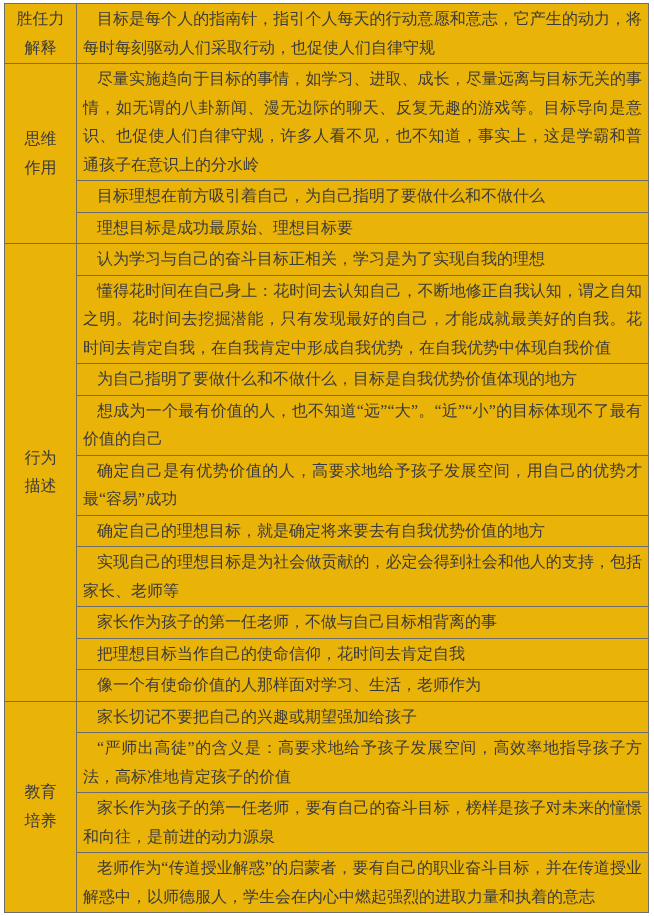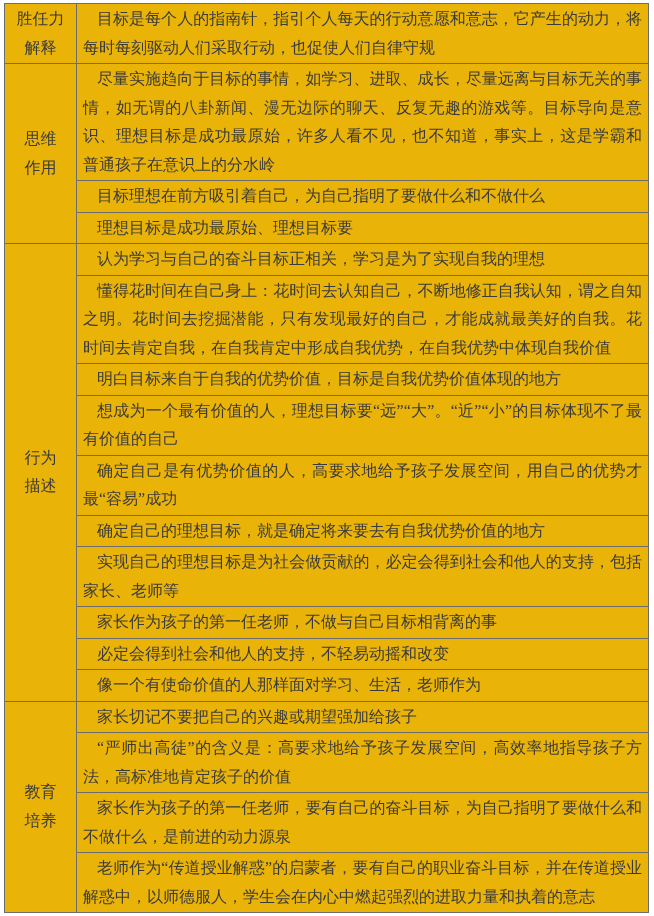"尽量实施趋向于目标的事情，如学习、进取、成长，尽量远离与目标无关的事情，如无谓的" td.cell { text: 理想目标是成功最原始 -> 也促使人们自律守规 }
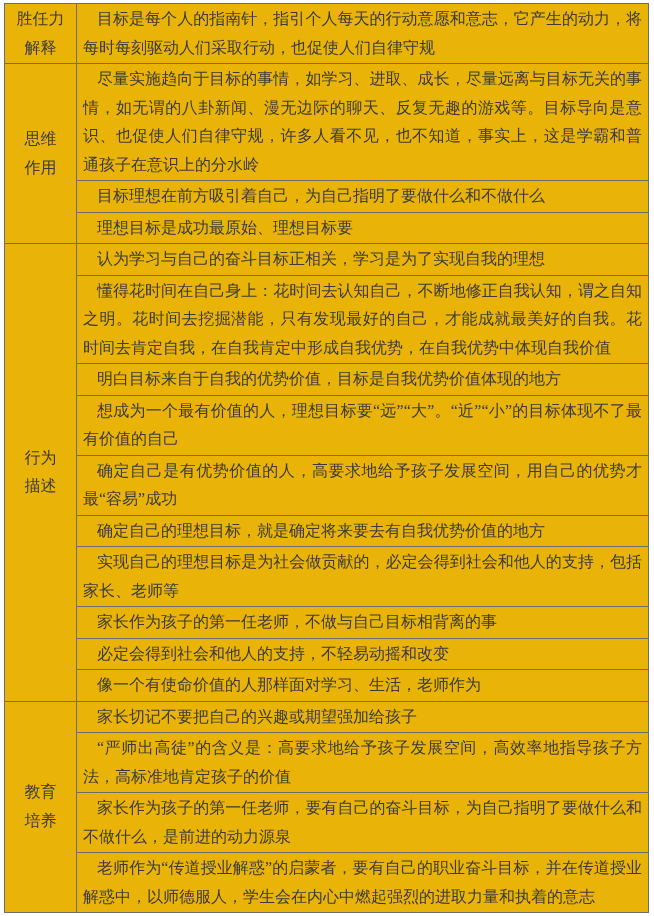"明白目标来自于自我的优势价值，目标是自我优势价值体现的地方" td.cell { text: 明白目标来自于自我的优势价值 -> 为自己指明了要做什么和不做什么 }
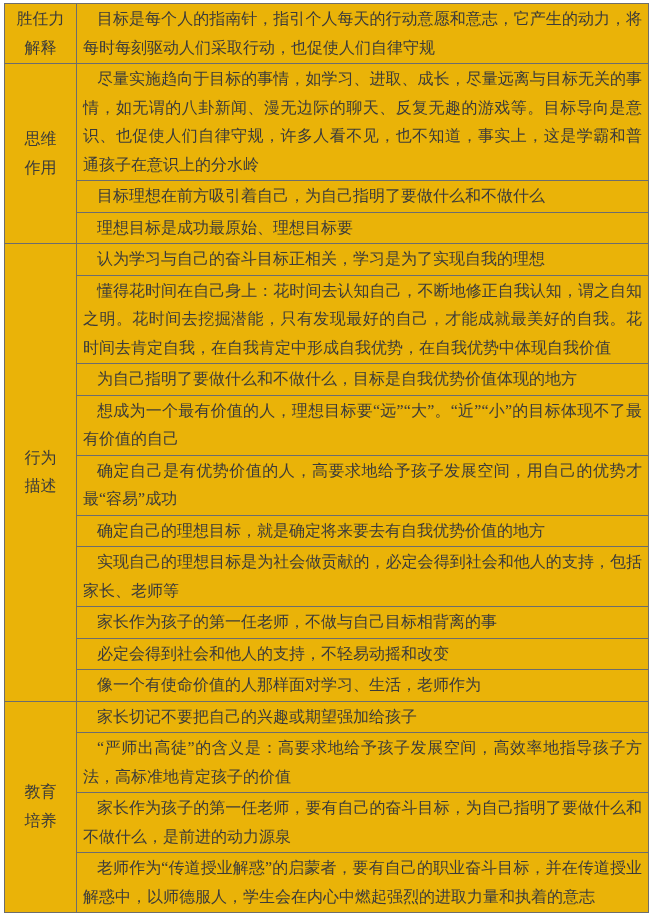"想成为一个最有价值的人，理想目标要“远”“大”。“近”“小”的目标体现不了最有价" td.cell { text: 理想目标要 -> 也不知道 }
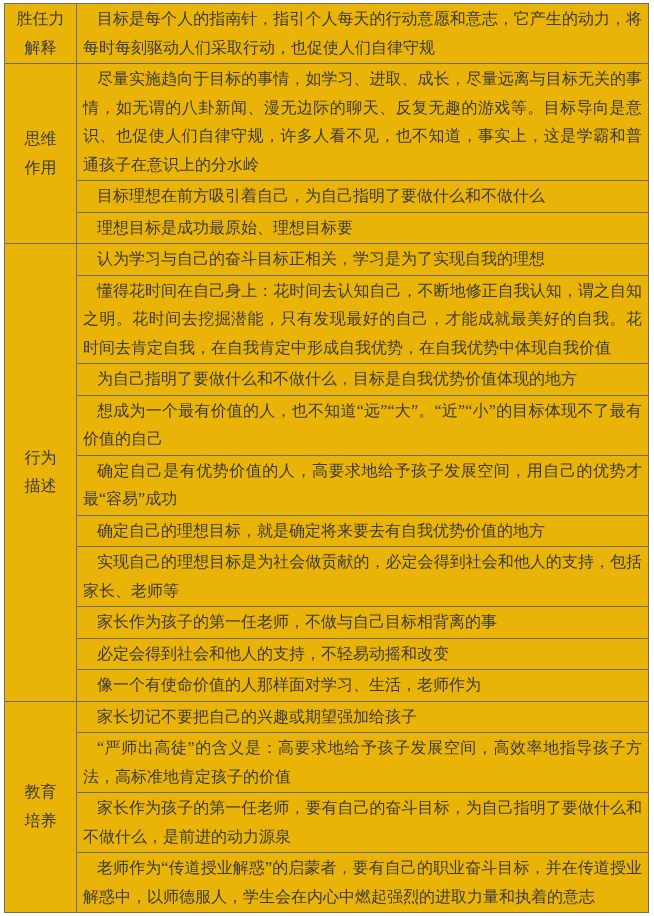"必定会得到社会和他人的支持，不轻易动摇和改变" td.cell { text: 必定会得到社会和他人的支持，不轻易动摇和改变 -> 把理想目标当作自己的使命信仰，花时间去肯定自我 }
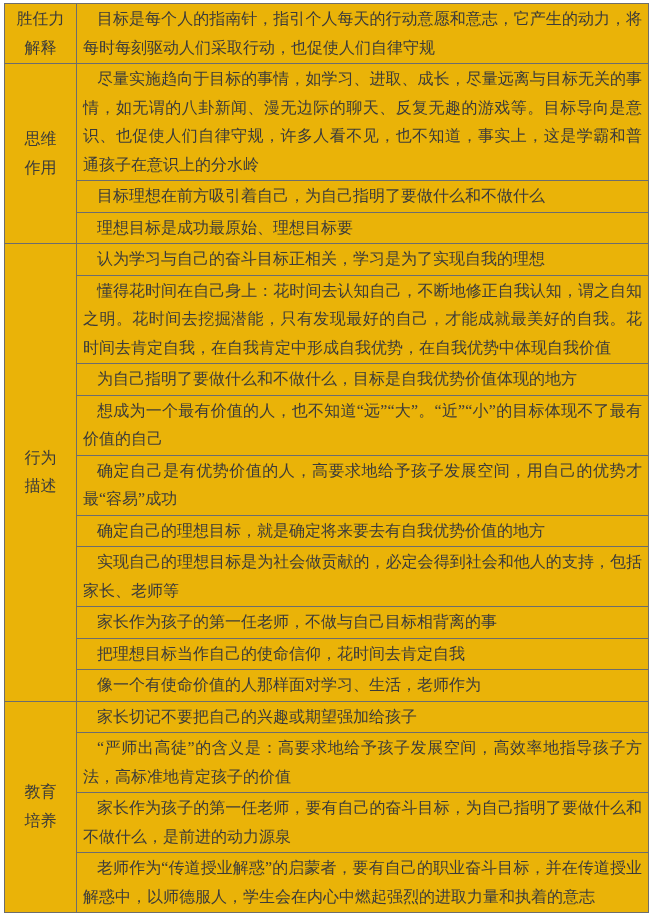"家长作为孩子的第一任老师，要有自己的奋斗目标，为自己指明了要做什么和不做什么，是" td.cell { text: 为自己指明了要做什么和不做什么 -> 榜样是孩子对未来的憧憬和向往 }
